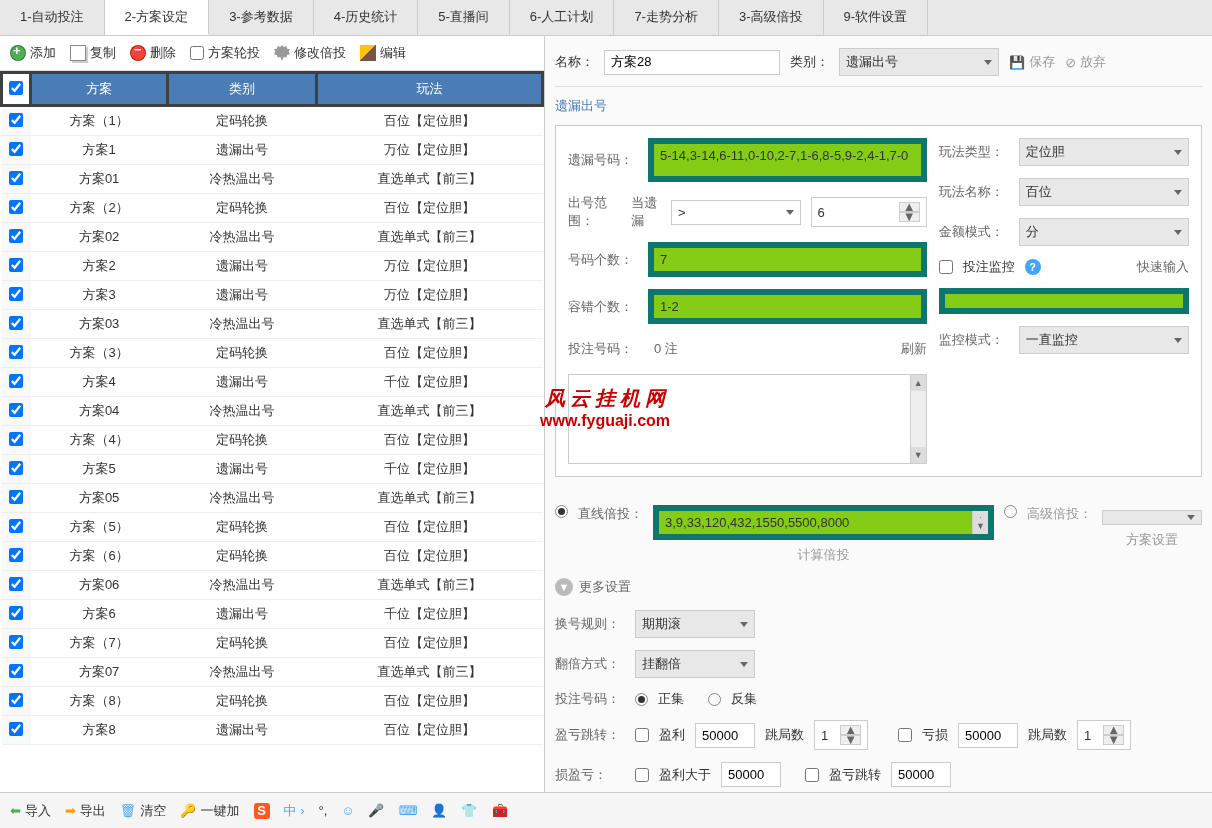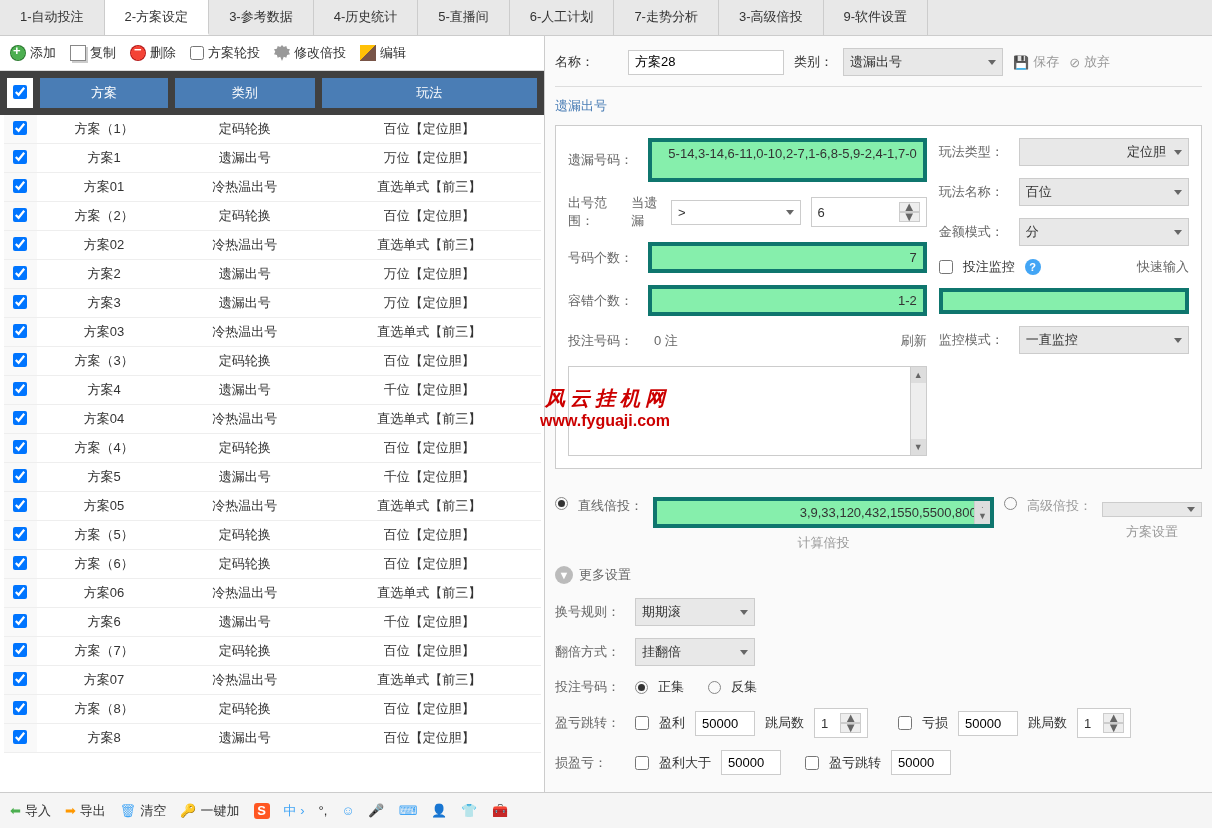"方案28" input.input-txt { margin-left: 24px -> none; width: 156px -> 176px }
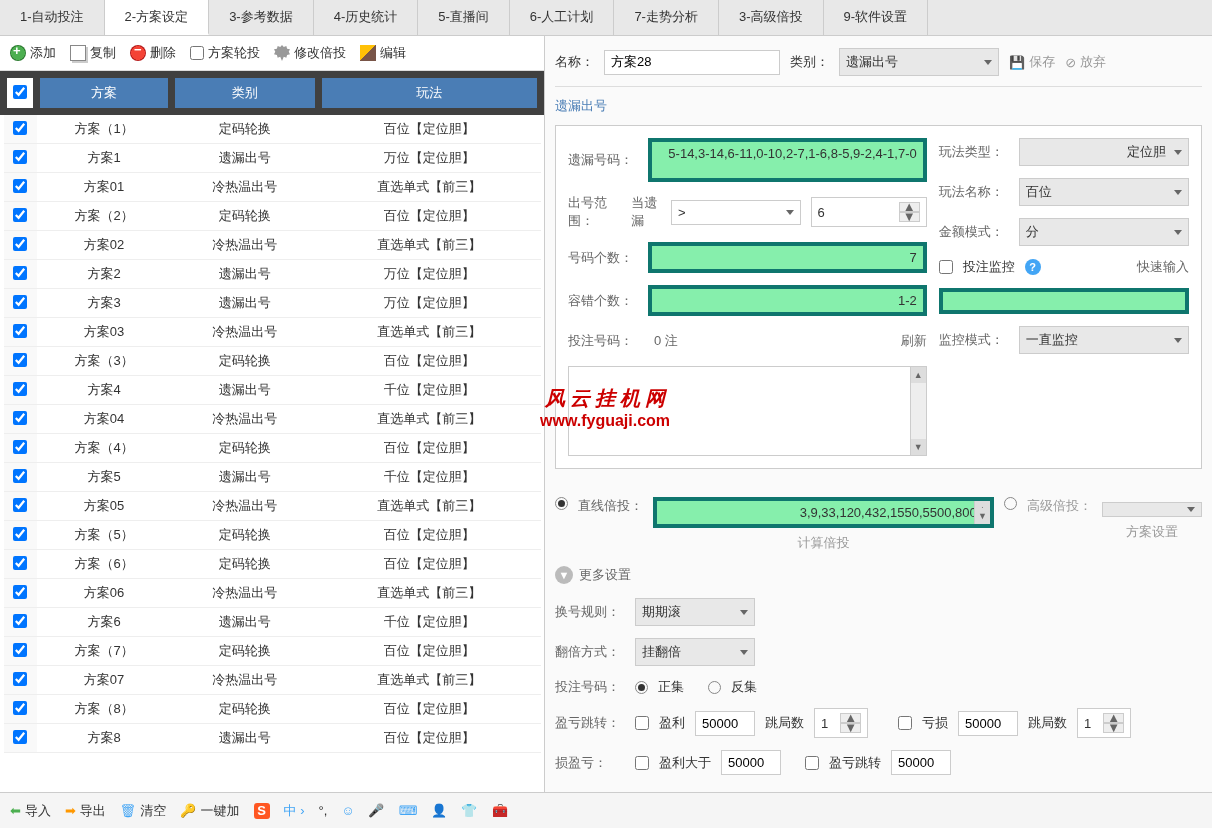"方案" th { border: 7px solid #404040 -> 3px solid #404040 }
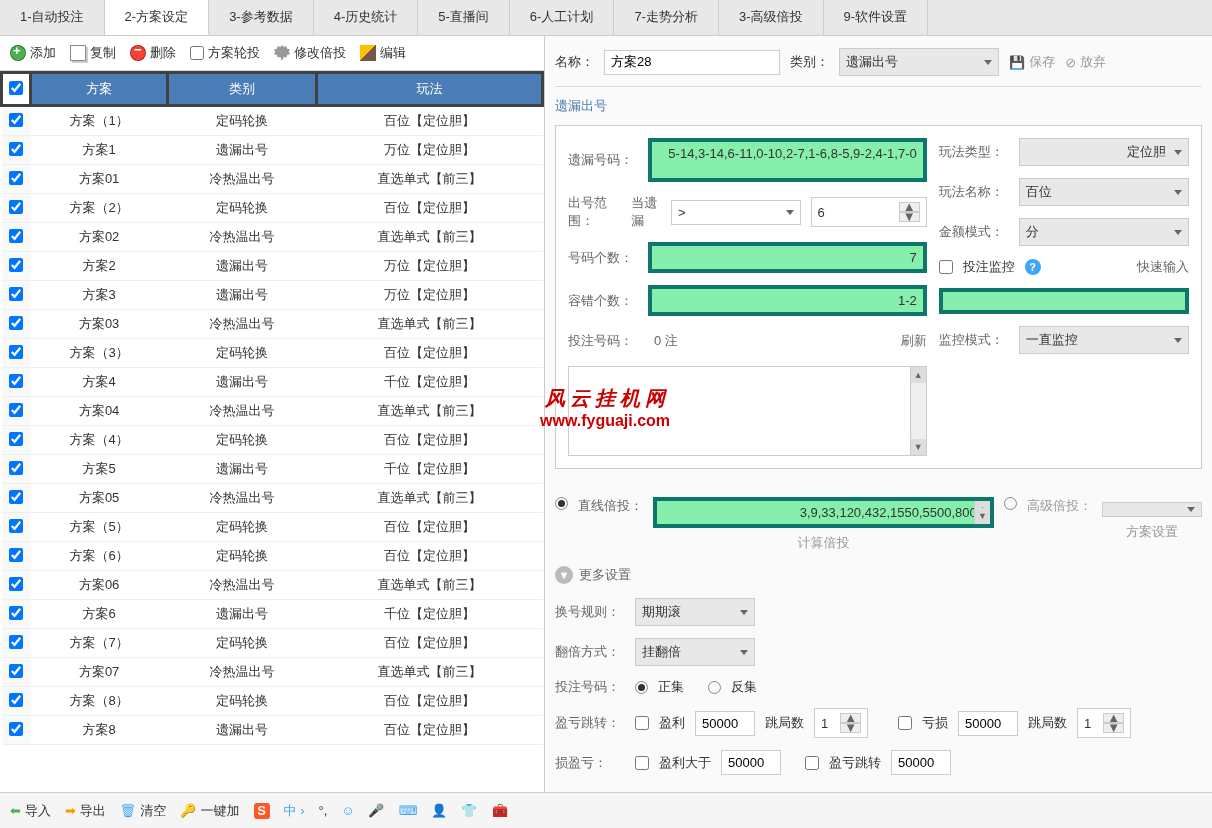"5-14,3-14,6-11,0-10,2-7,1-6,8-5,9-2,4-1," .row .val-box { background: #86efac -> #84cc16; border: 4px solid #0f766e -> 6px solid #0f766e; text-align: right -> none }
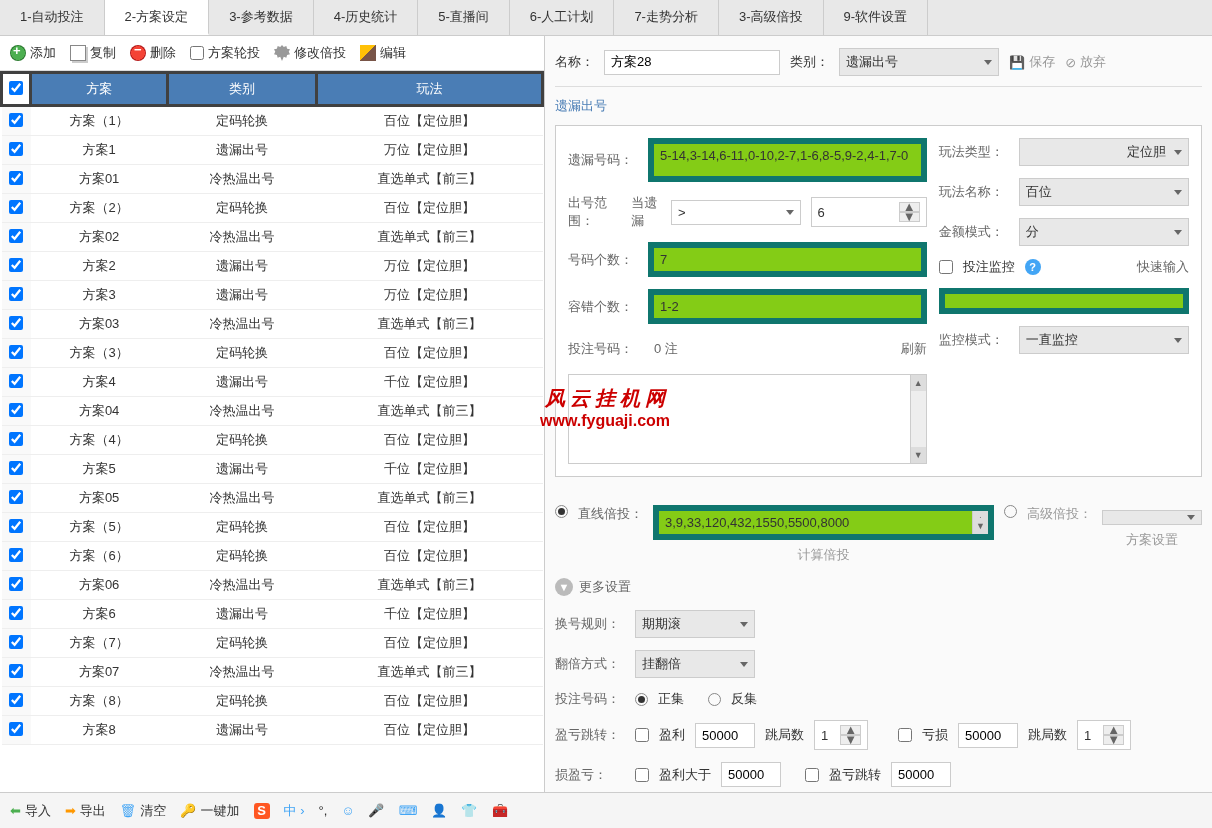"定位胆" div.select-box { justify-content: flex-end -> space-between }
